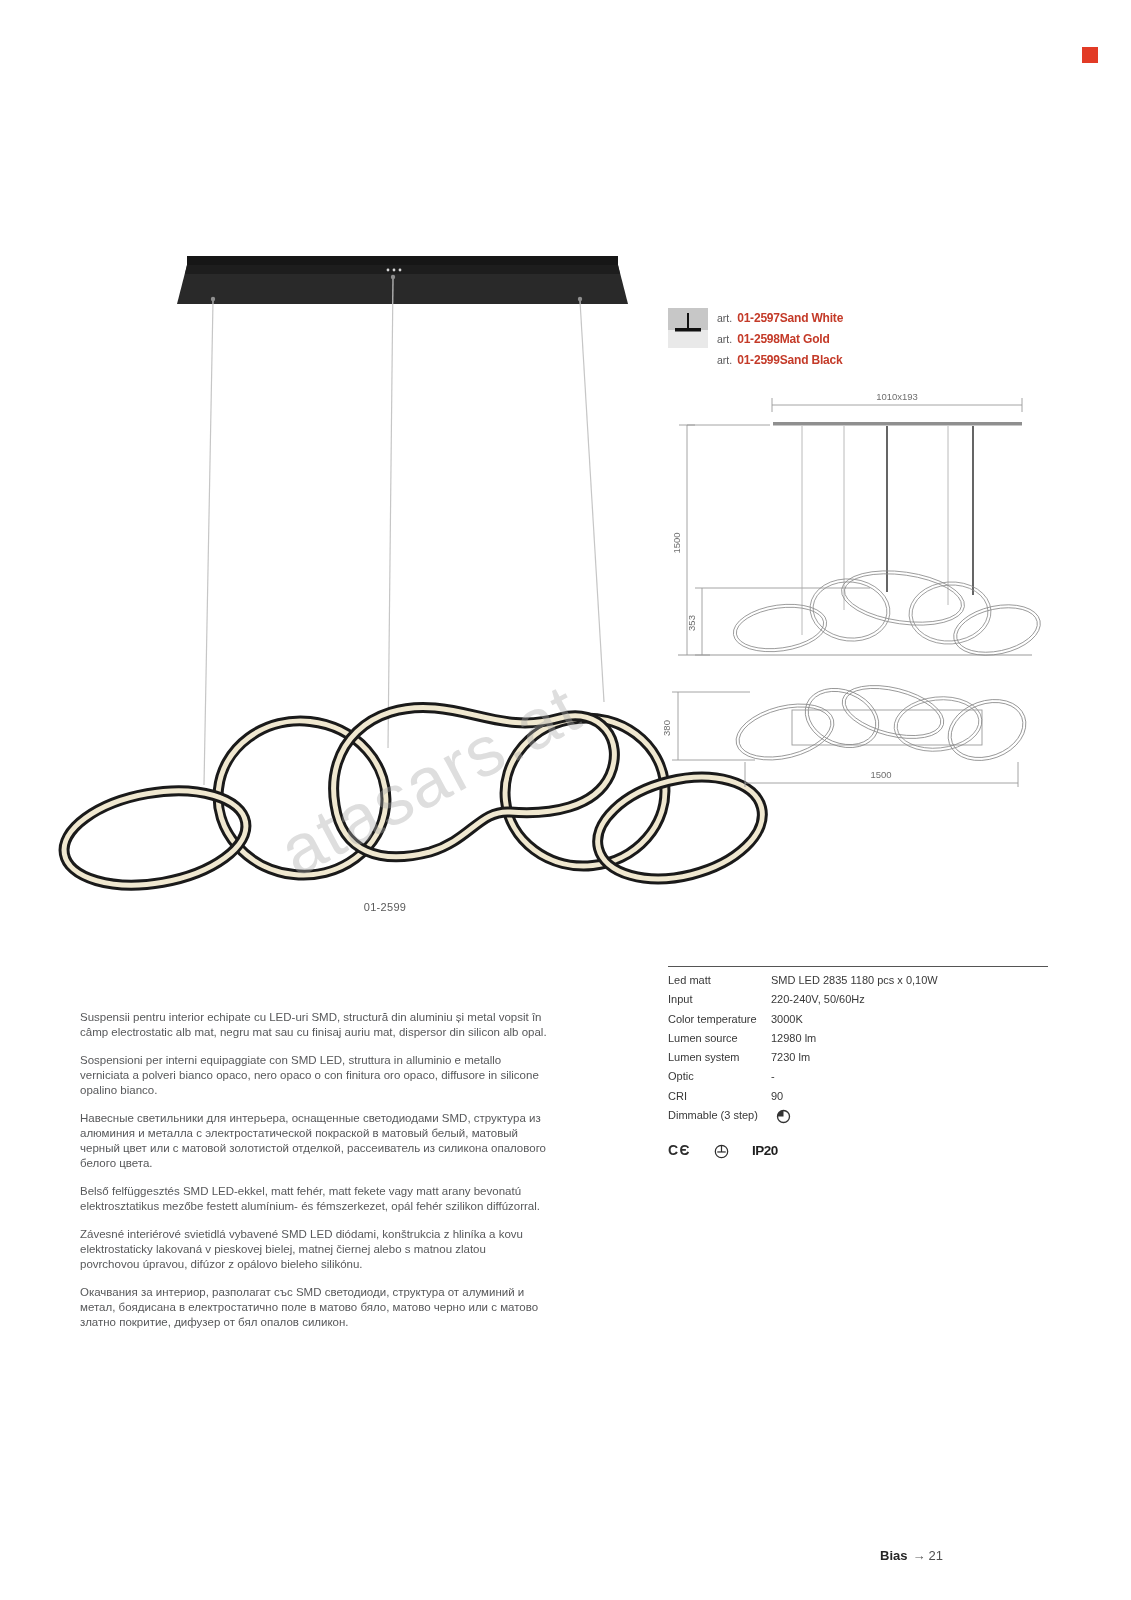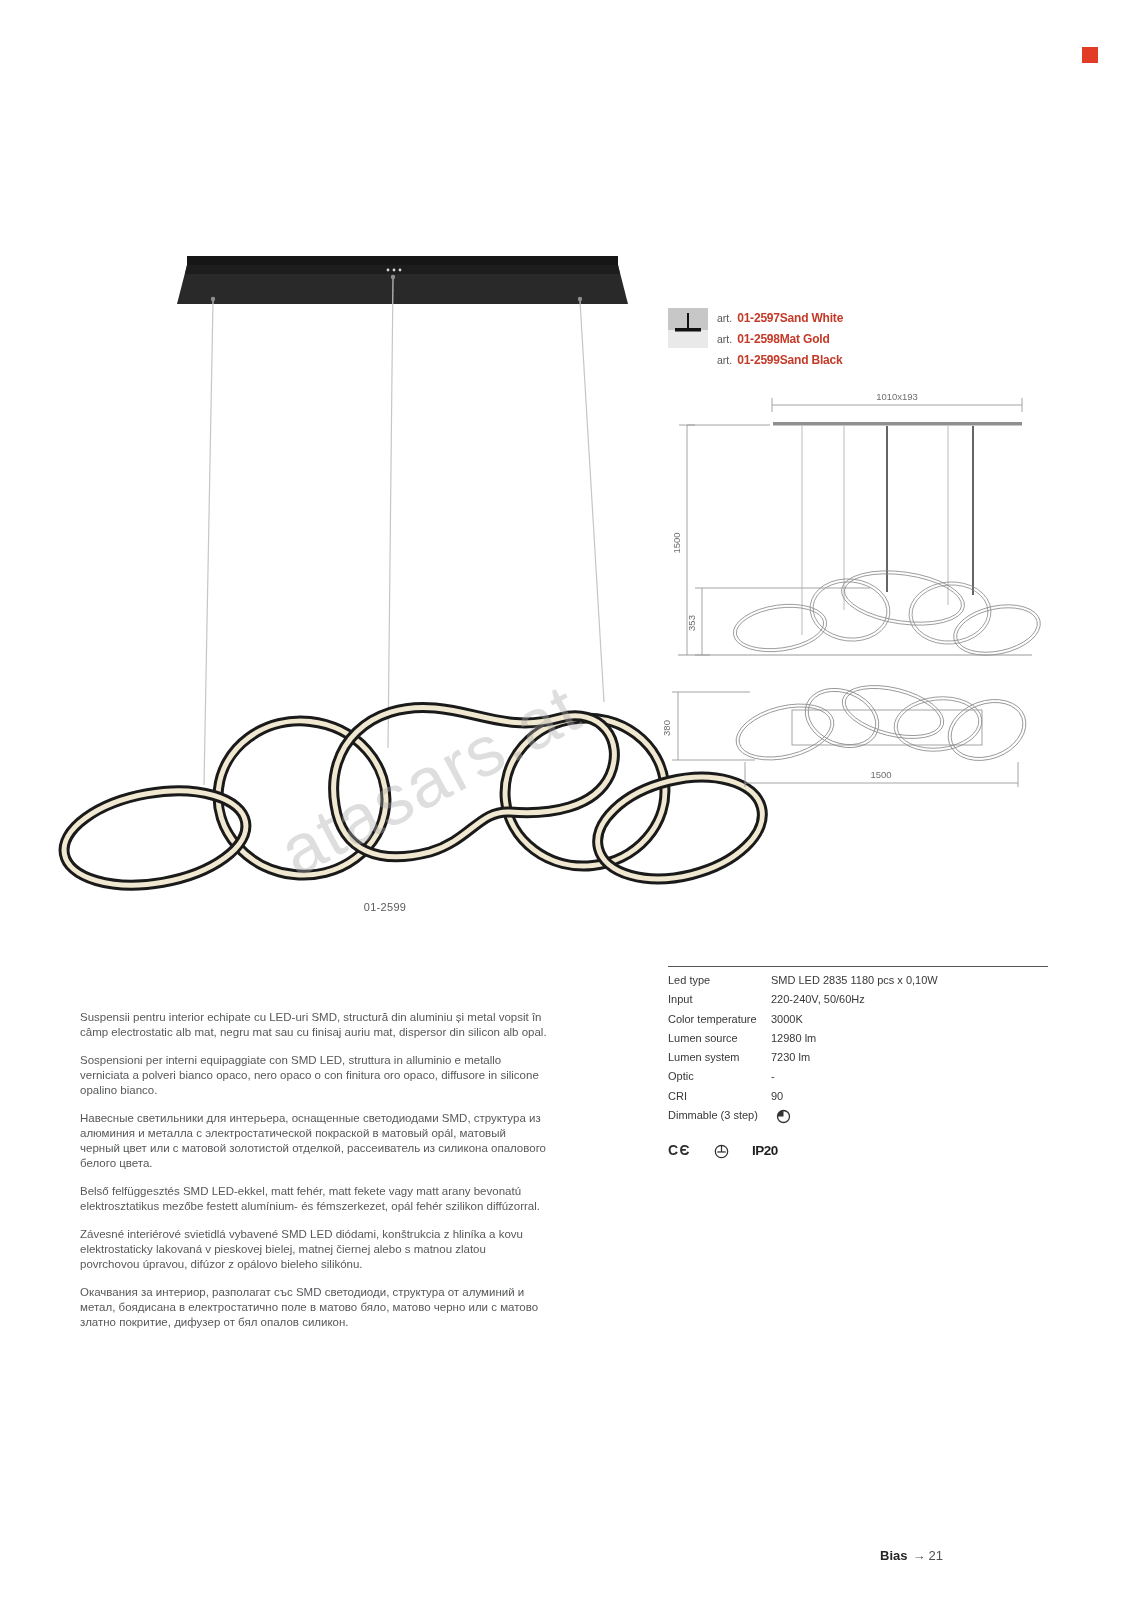"Led type" span.spec-label { text: type -> matt }
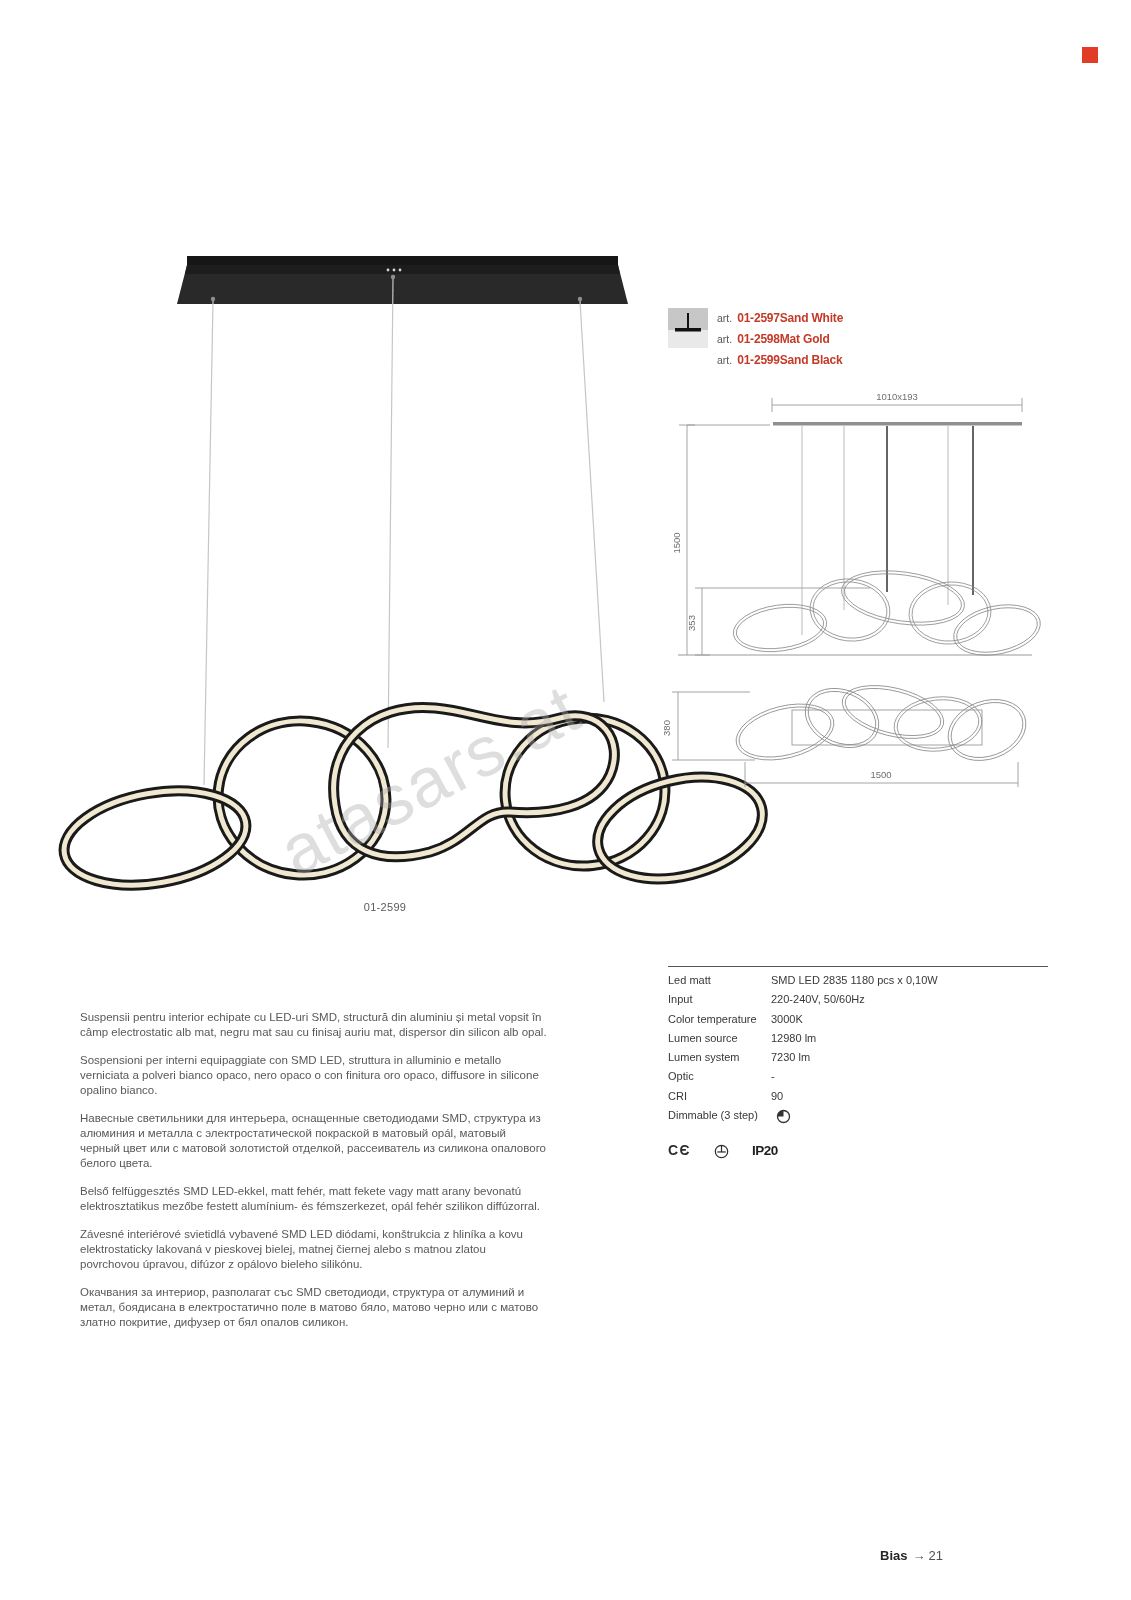"Навесные светильники для интерьера," p { text: opál -> белый }
